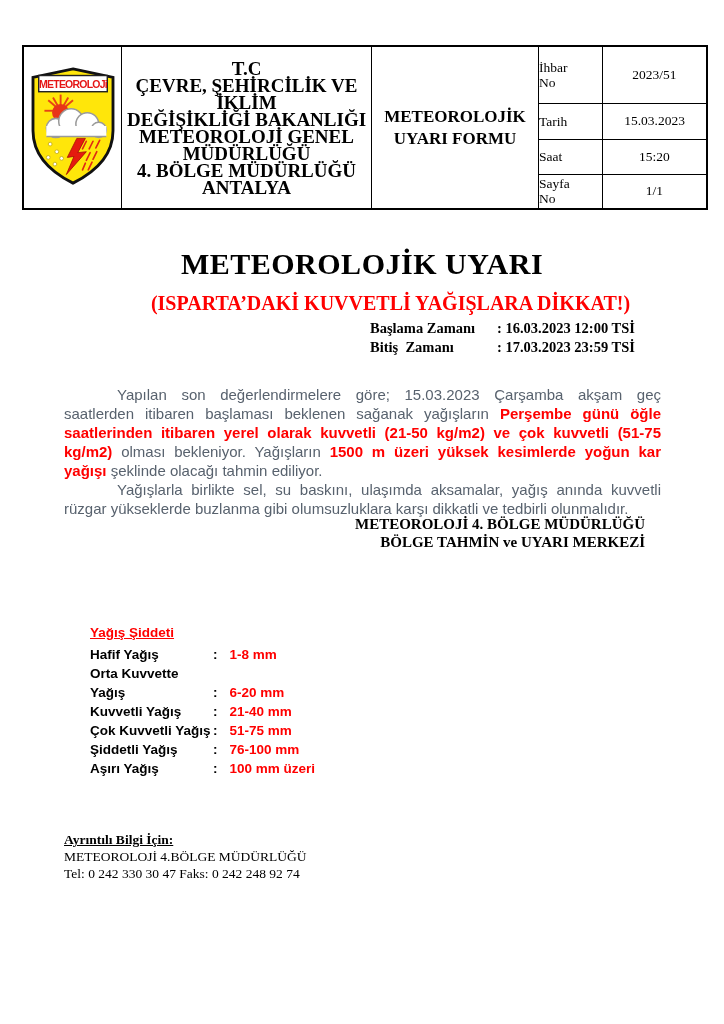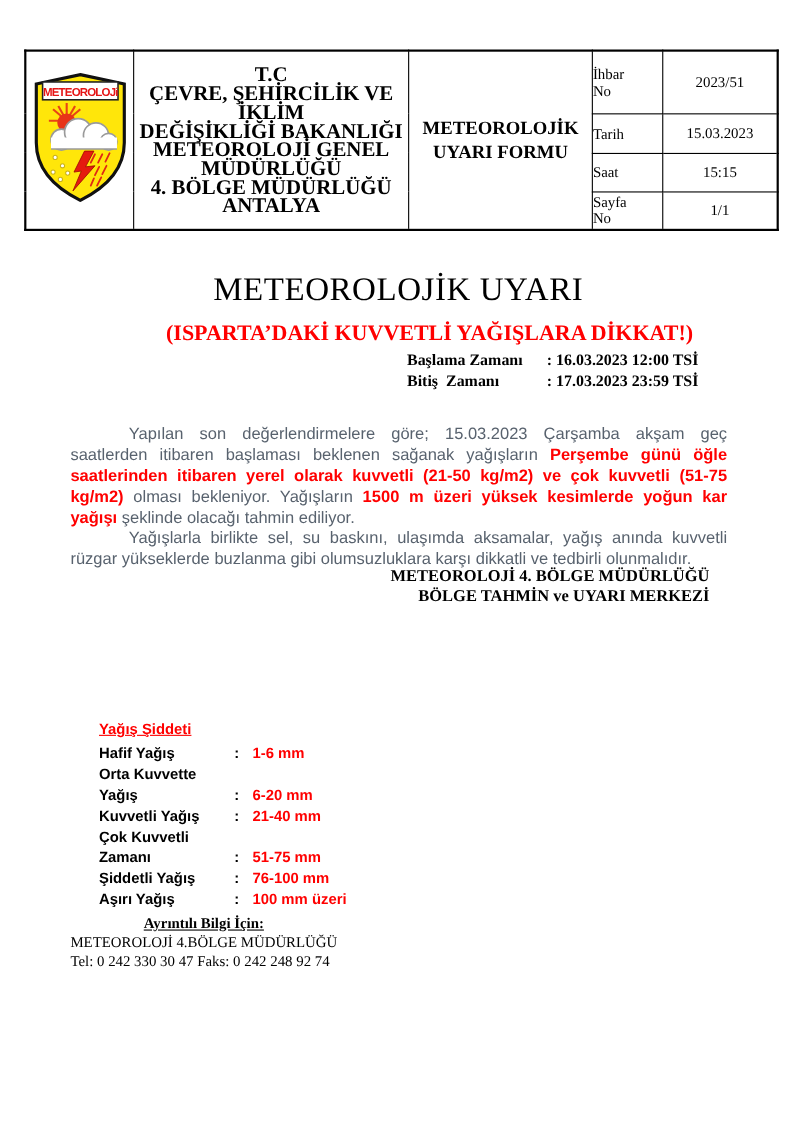"15:15" td.cell-metavalue { text: 15:15 -> 15:20 }
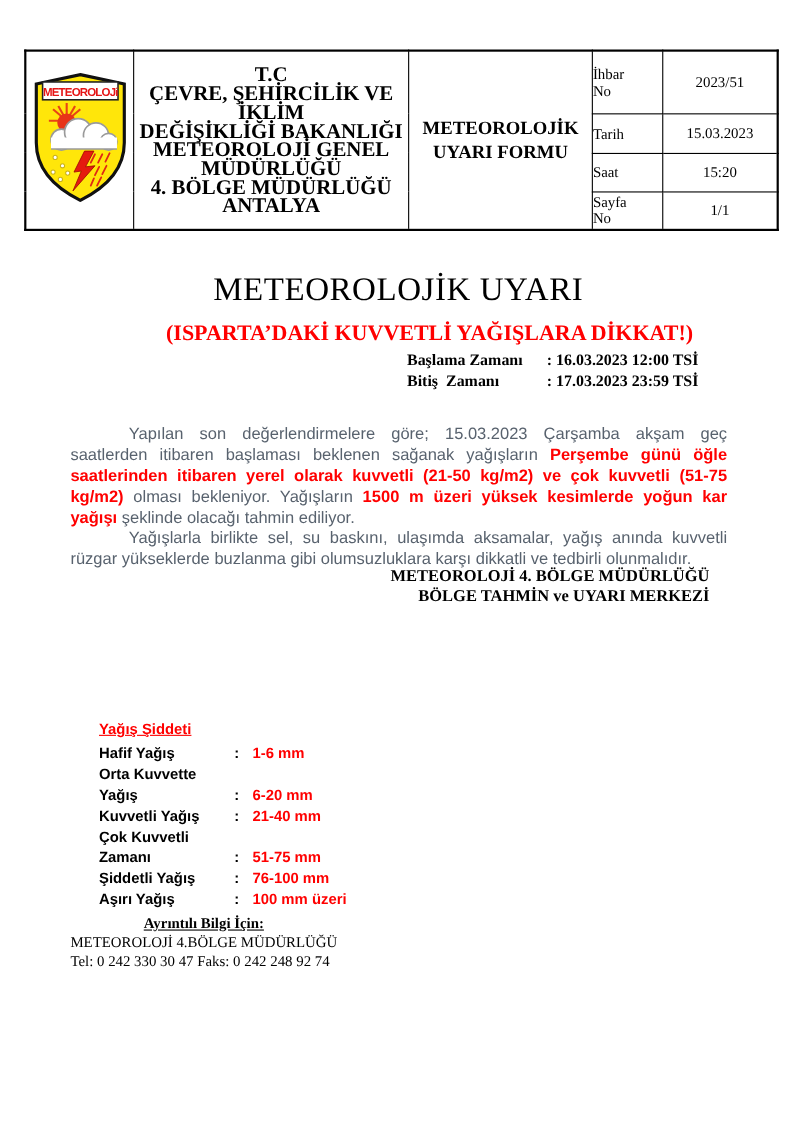"METEOROLOJİK UYARI" .main-title { font-weight: normal -> bold }
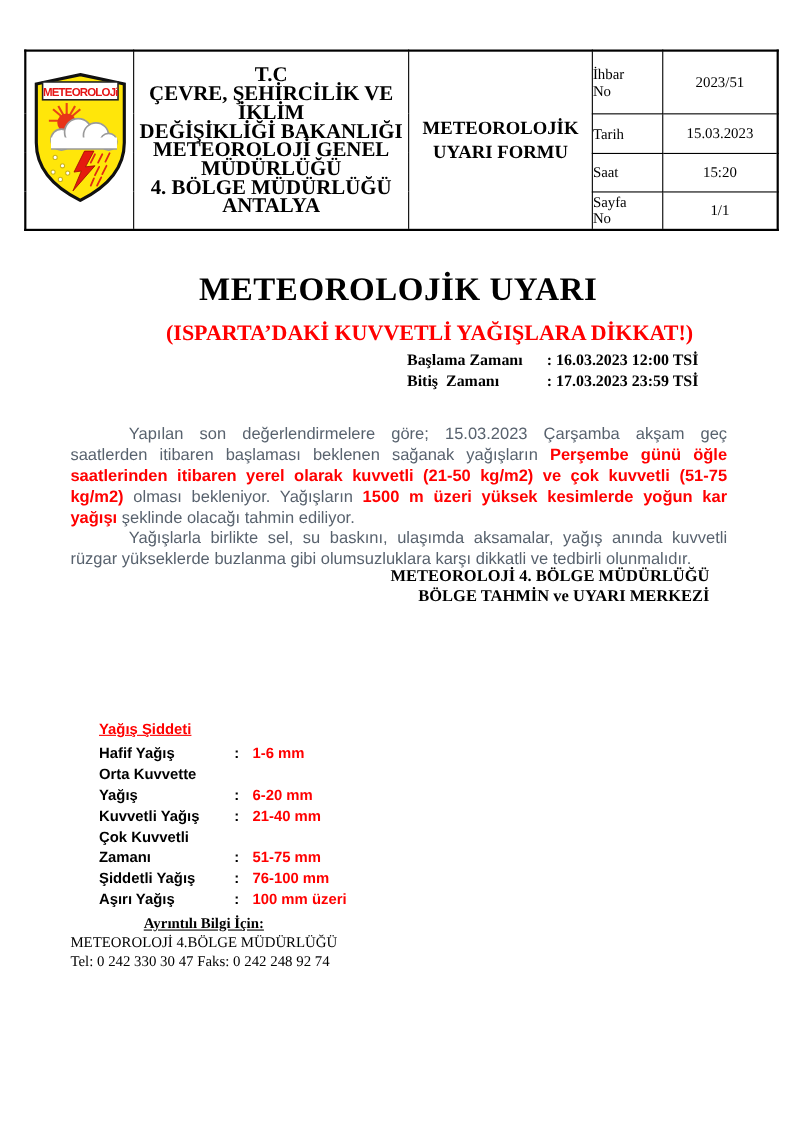"Yağış Şiddeti" .legend { top: 653px -> 623px }
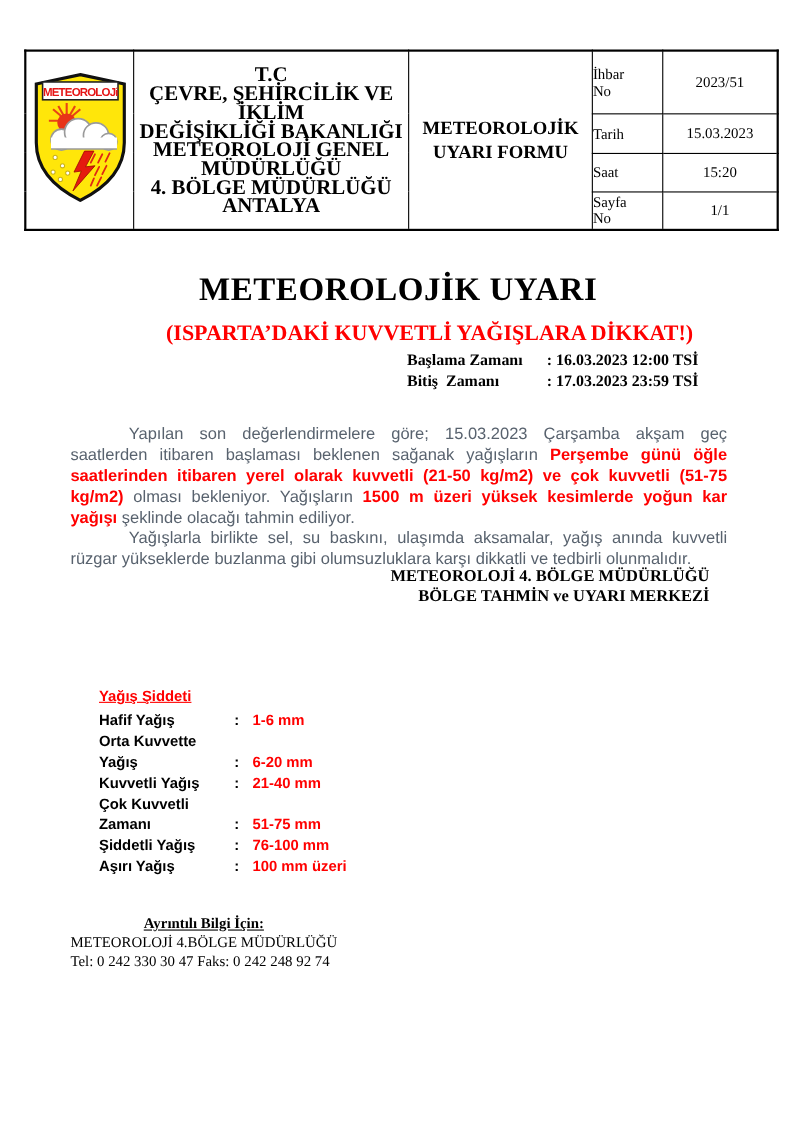"1-6 mm" span.legend-value { text: 1-6 -> 1-8 }
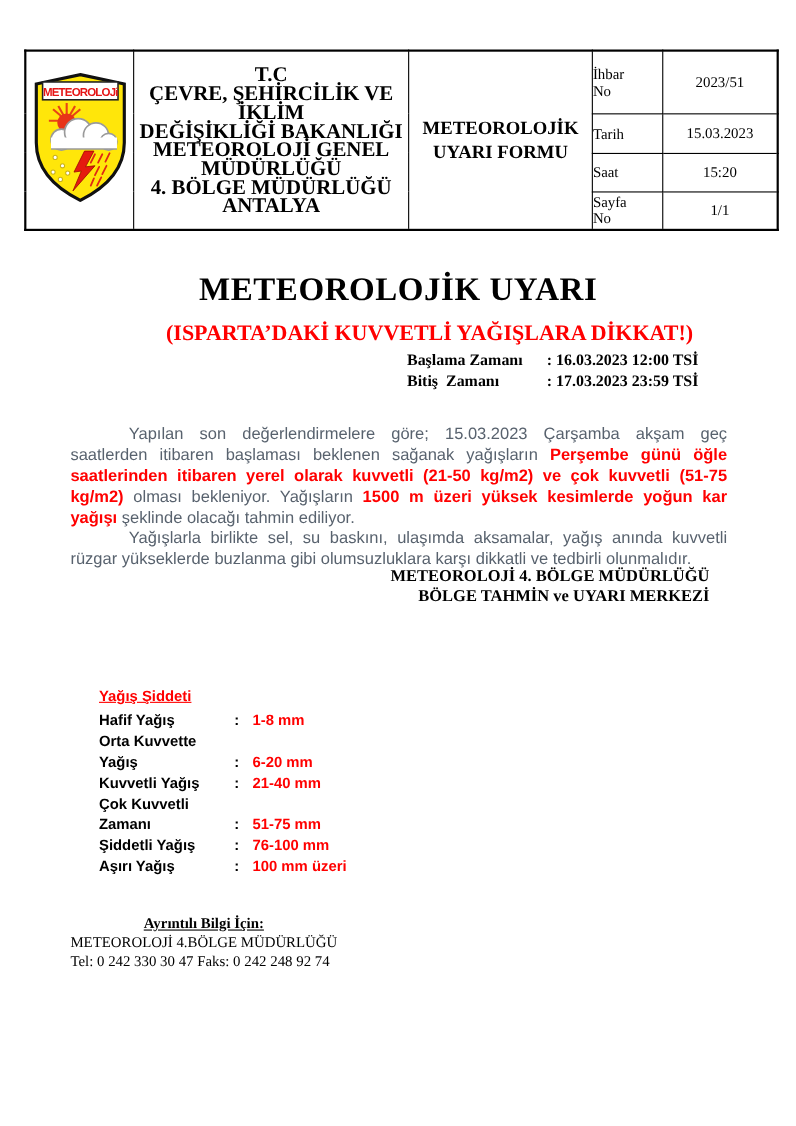"Çok Kuvvetli Zamanı" span.legend-label { text: Zamanı -> Yağış }
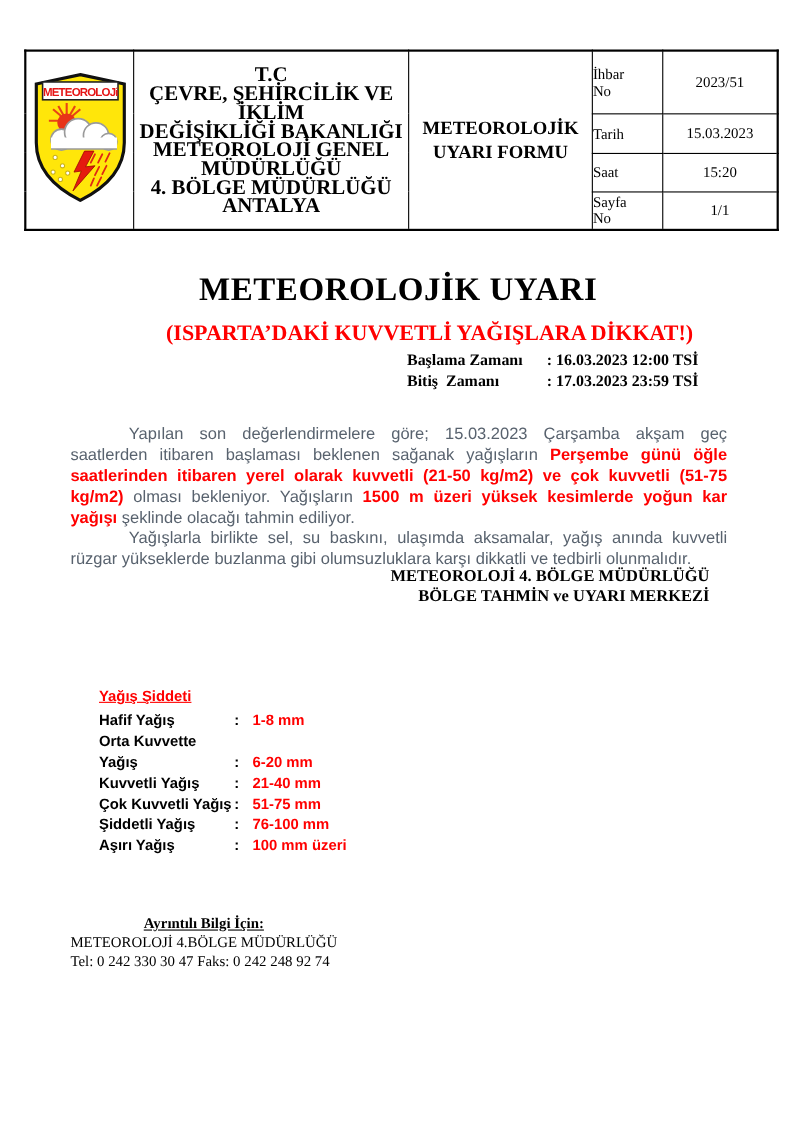"Ayrıntılı Bilgi İçin:" .contact-title { text-align: center -> none }
